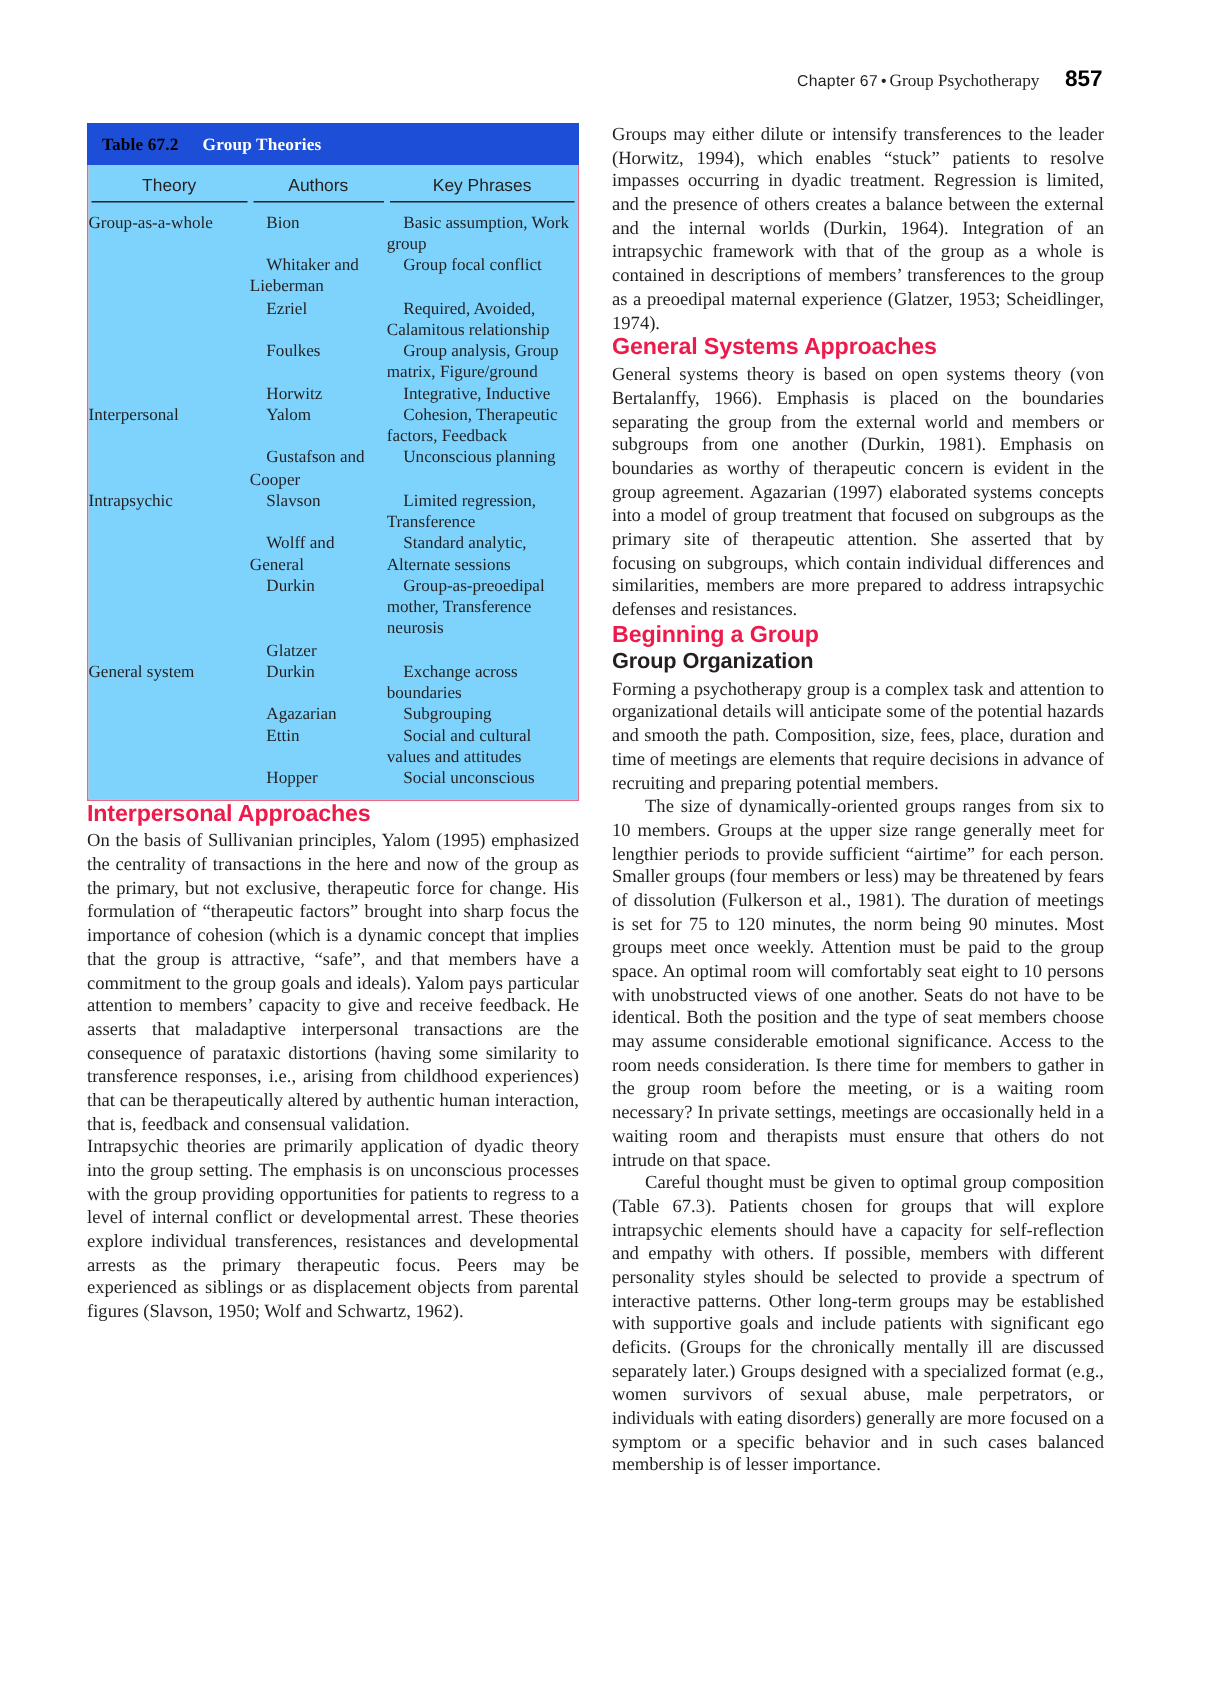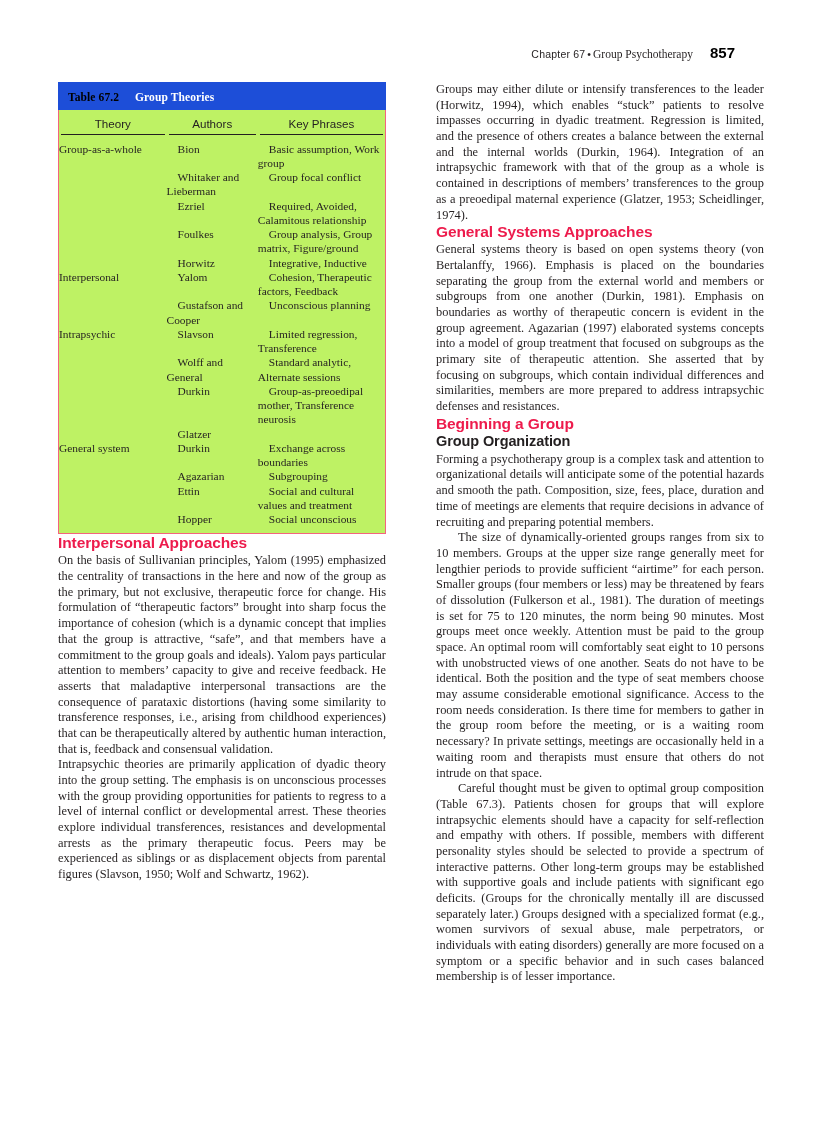"Groups may either dilute or" .col-right { margin-left: 28px -> none }
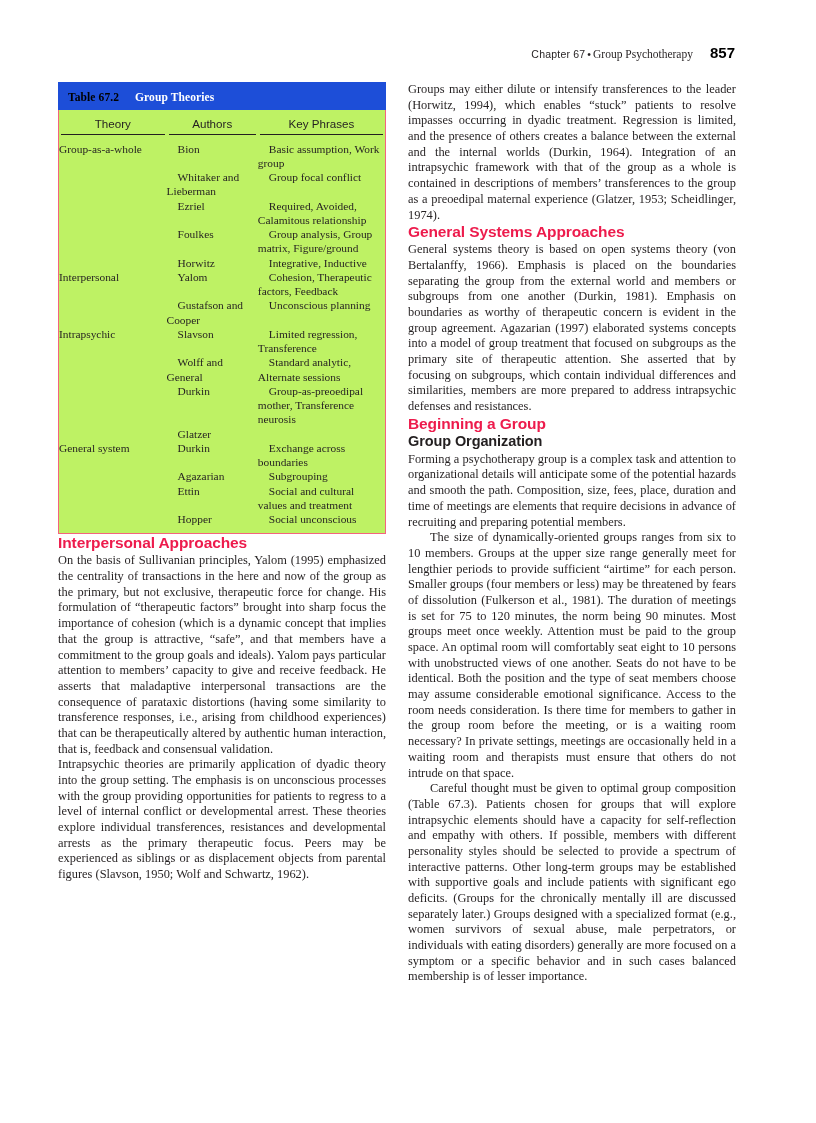"Theory" table.theories { background: #bef264 -> #7dd3fc }
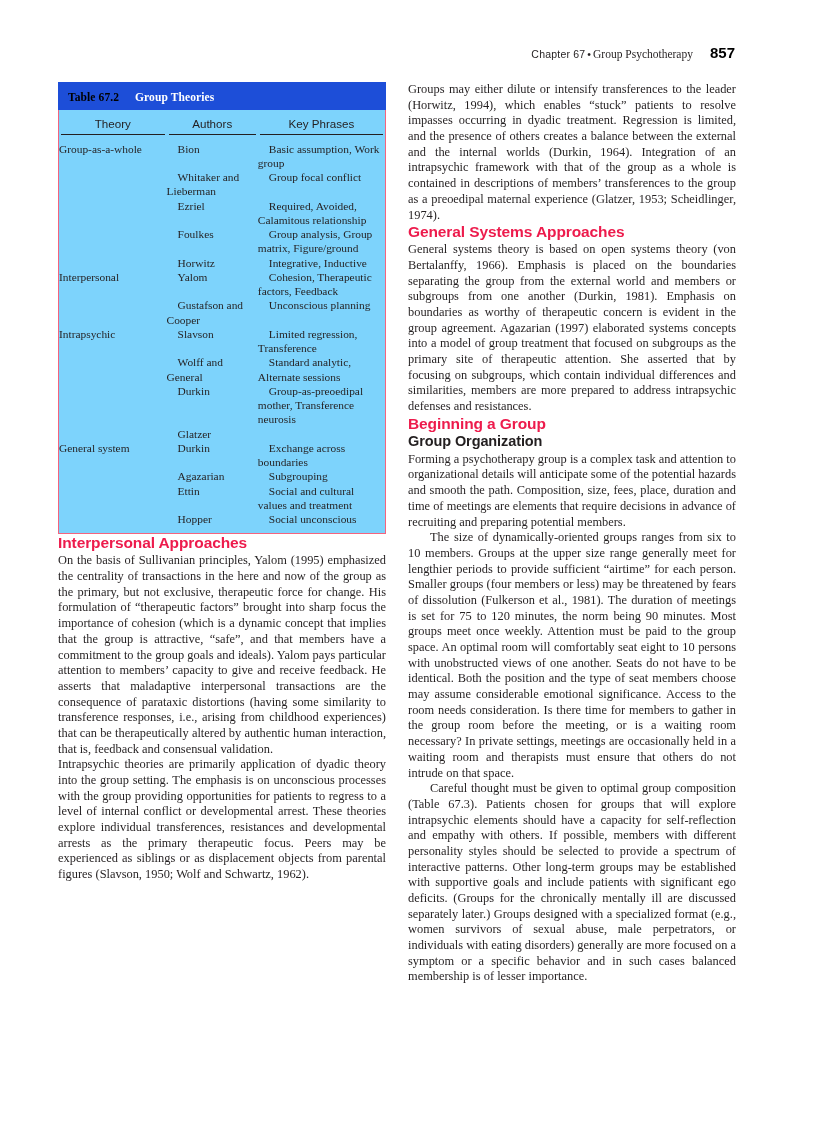"Social and cultural values and" span.hang { text: treatment -> attitudes }
